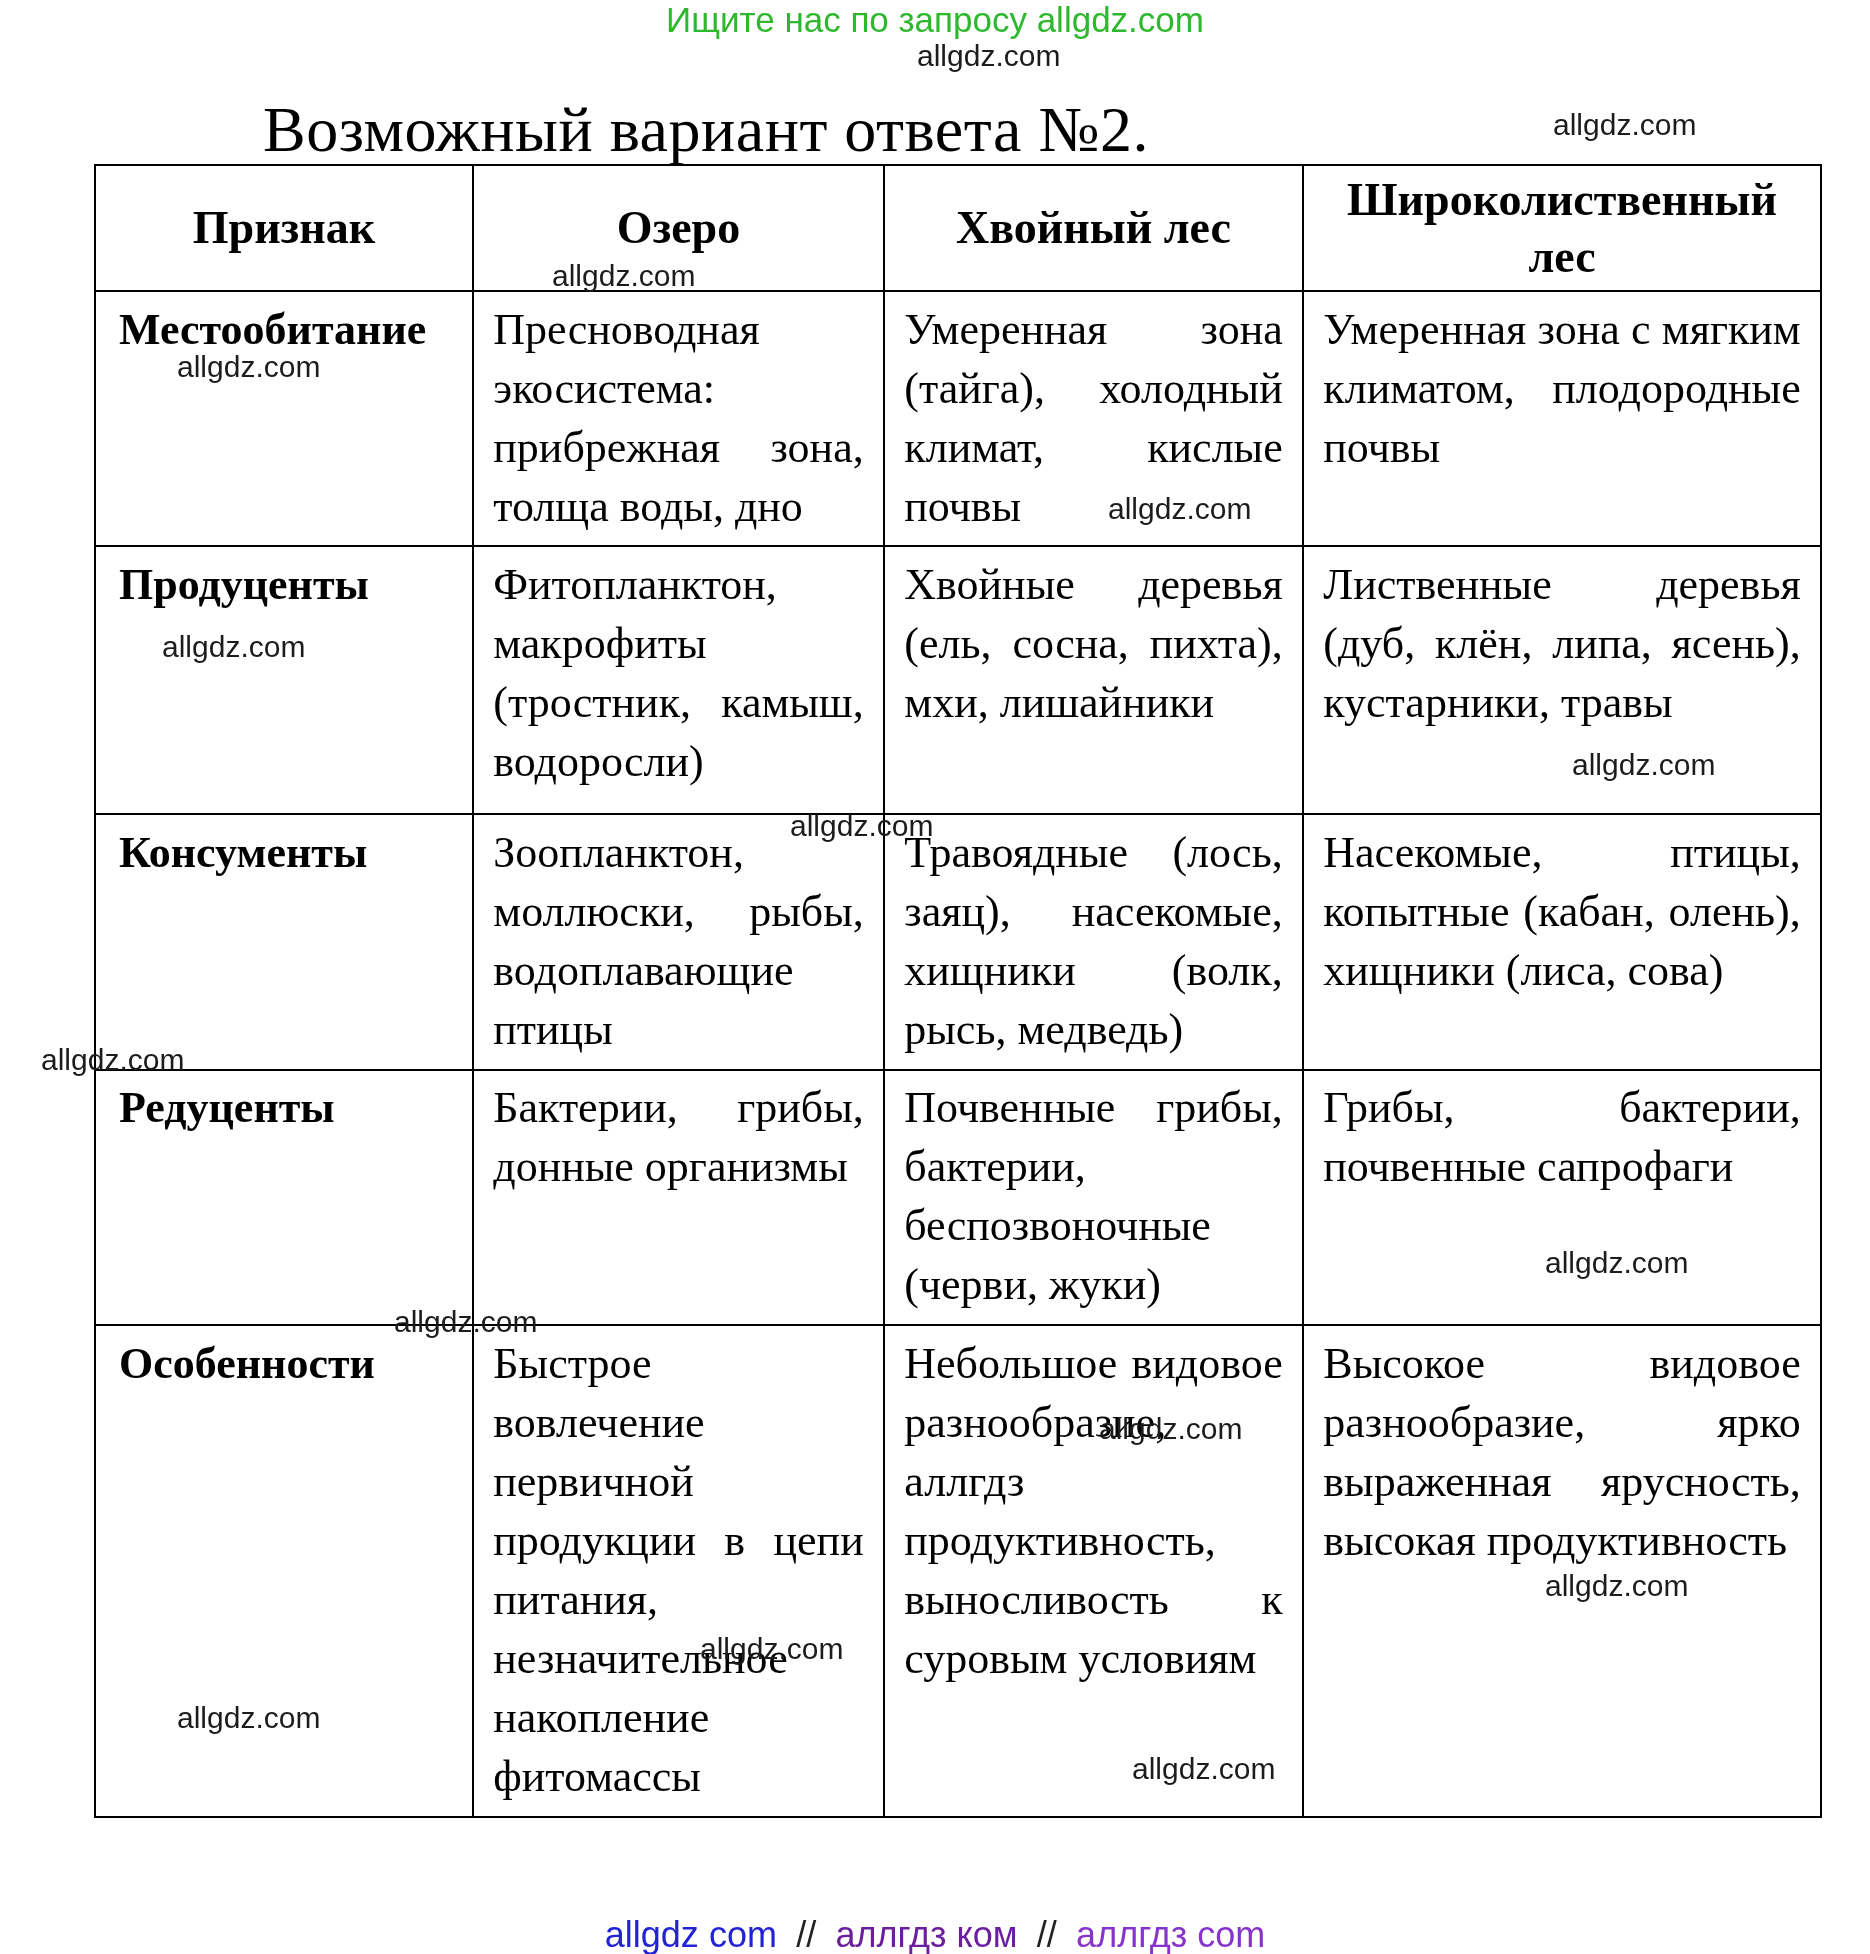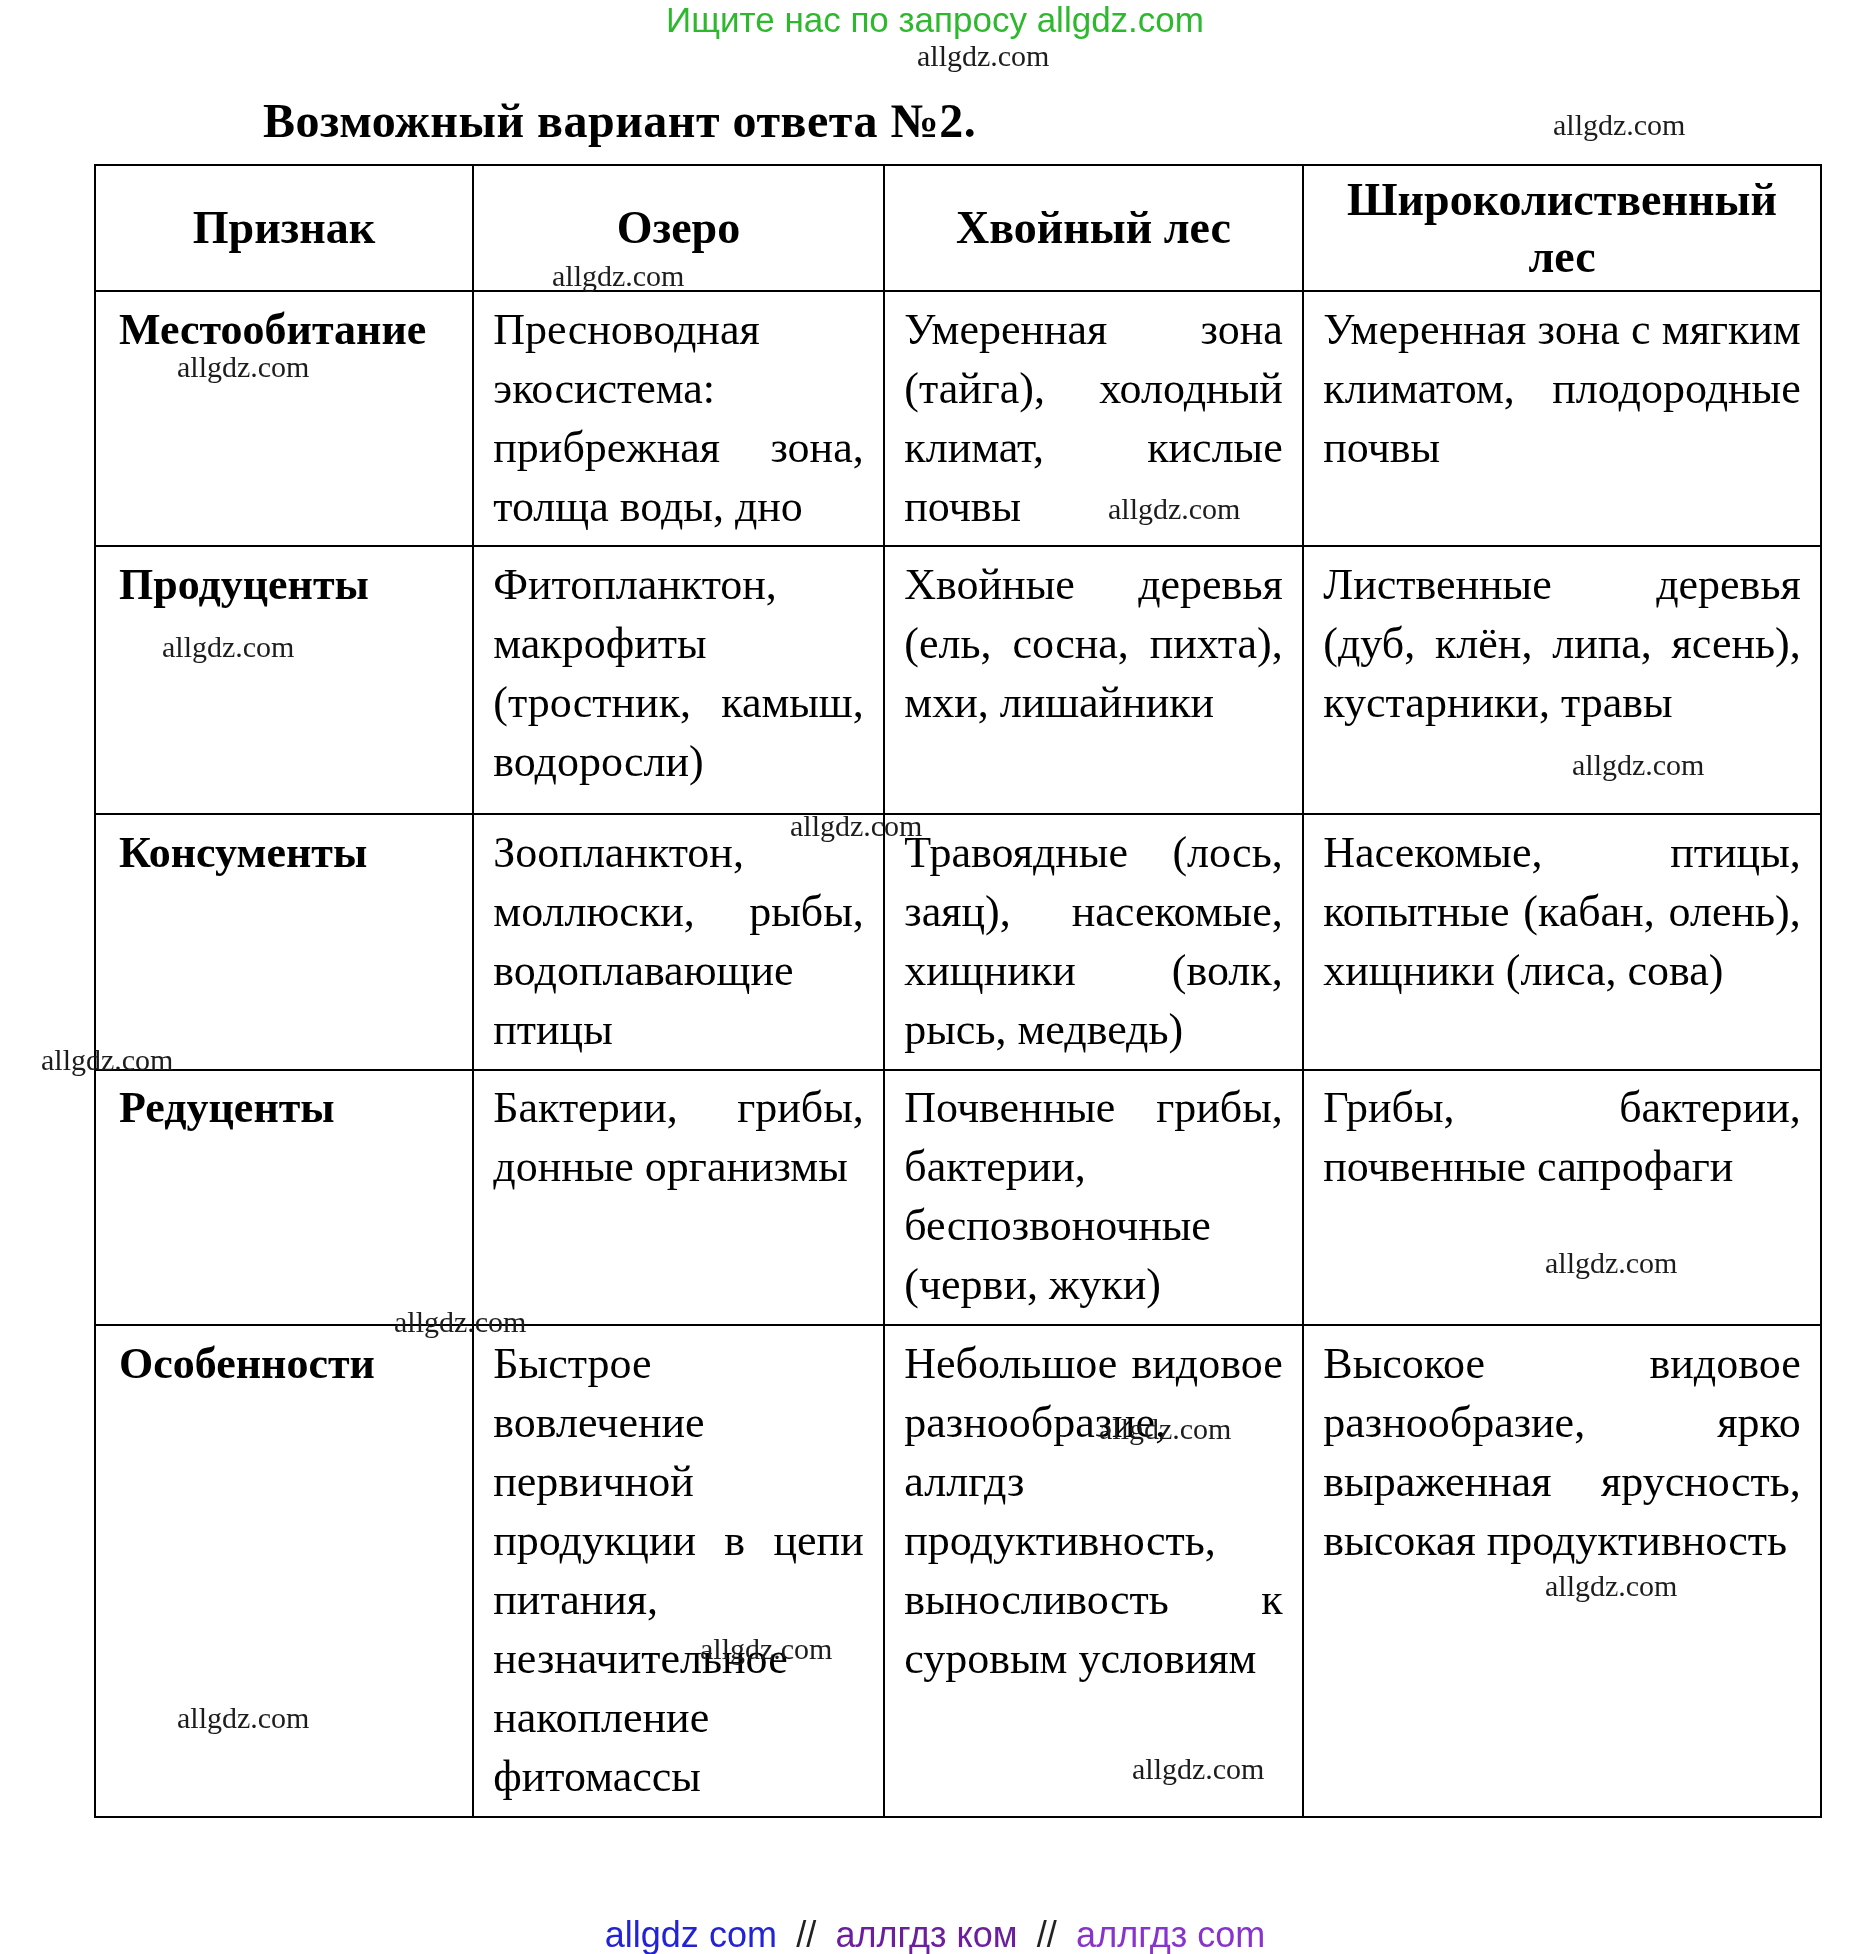"allgdz.com" .wm { font-family: Liberation Serif, serif -> Liberation Sans, sans-serif }
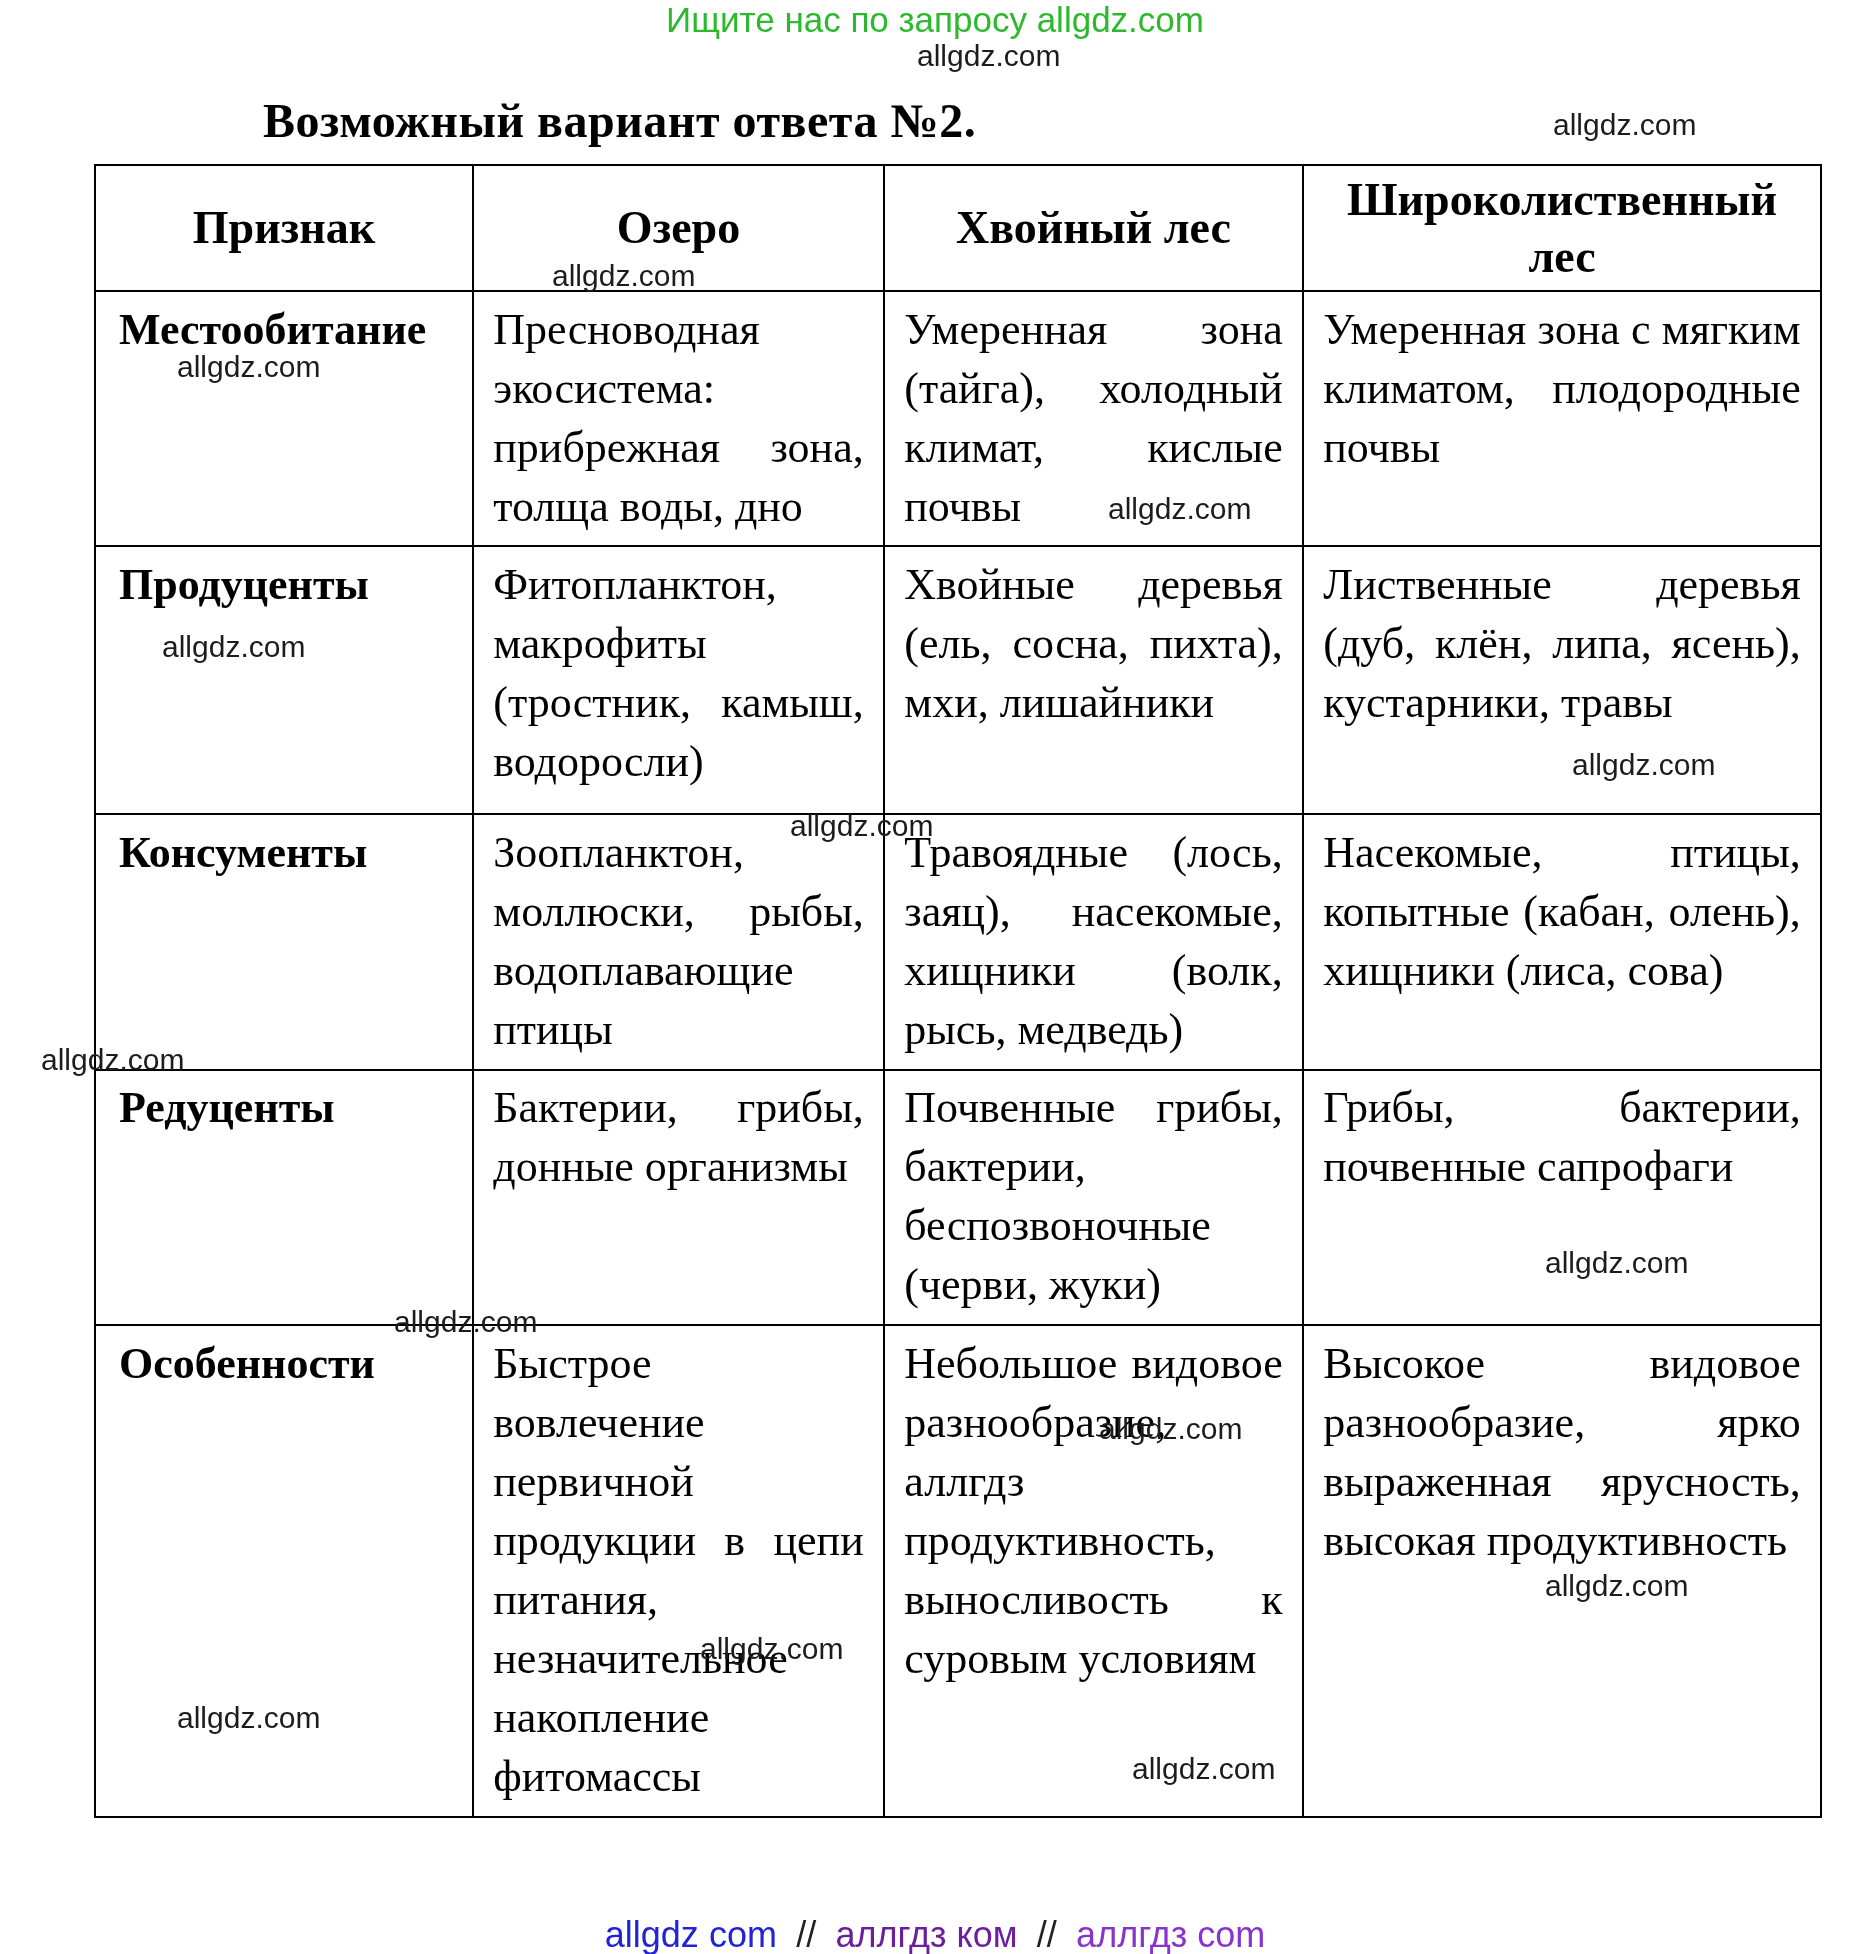"Возможный вариант ответа №2." .title { font-size: 48px -> 64px; font-weight: bold -> normal }
